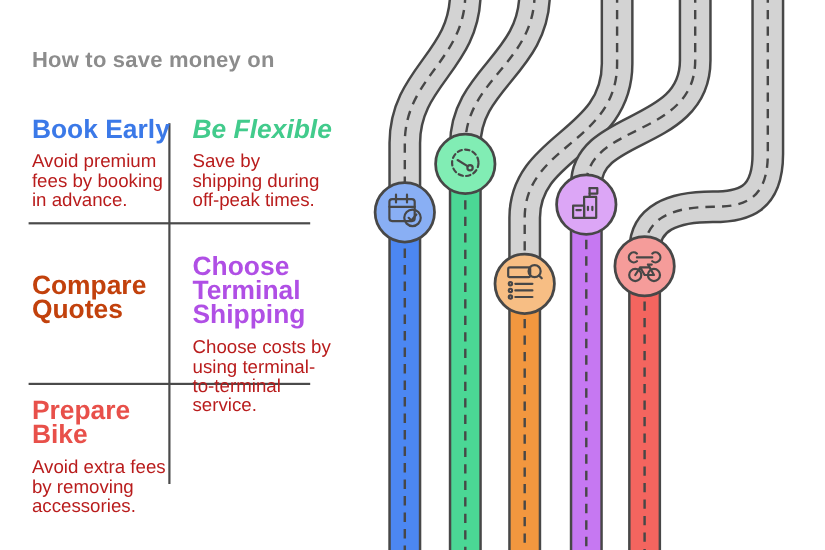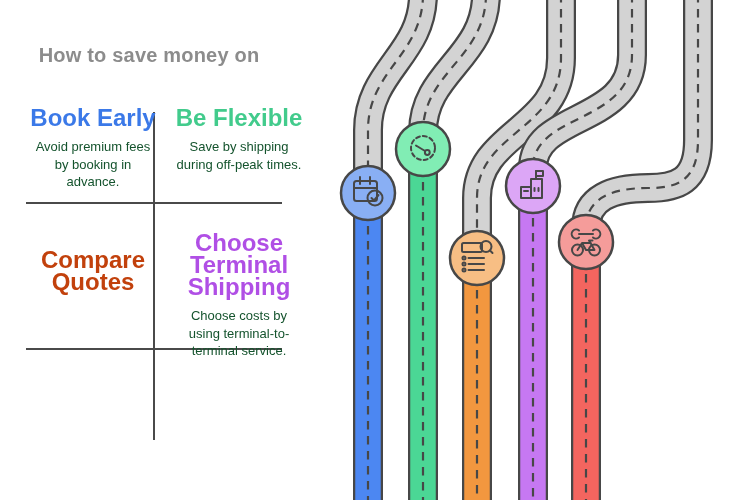"How to save money on" .canvas { text-align: center -> none }
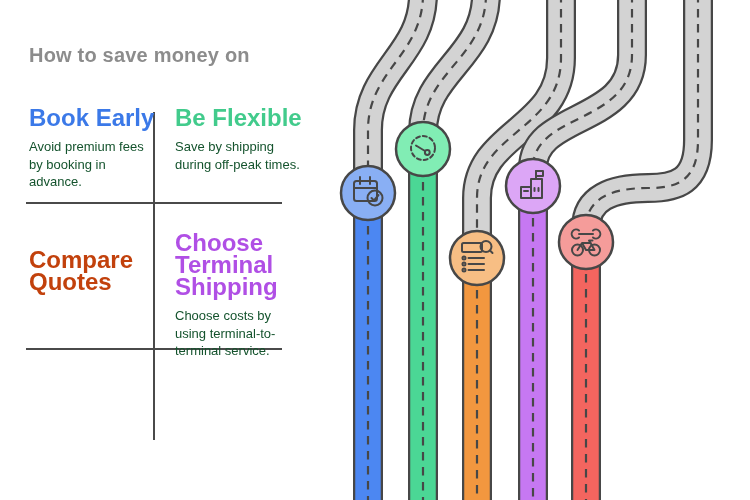"Be Flexible" h2 { font-style: none -> italic }
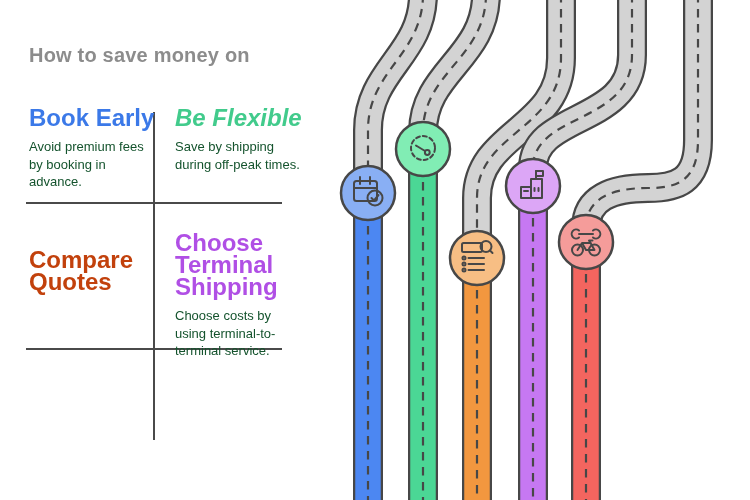"Avoid premium fees by booking" .cell p { color: #14532d -> #b91c1c; font-size: 13px -> 17px }
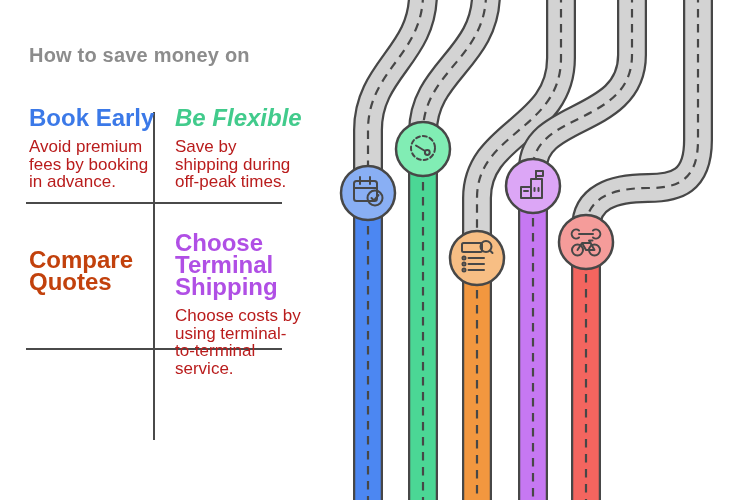"Prepare Bike" div.cell { html: none -> <div> <h2>Prepare Bike</h2> <p>Avoid extra fees by removing accessories.</p> </div> }
